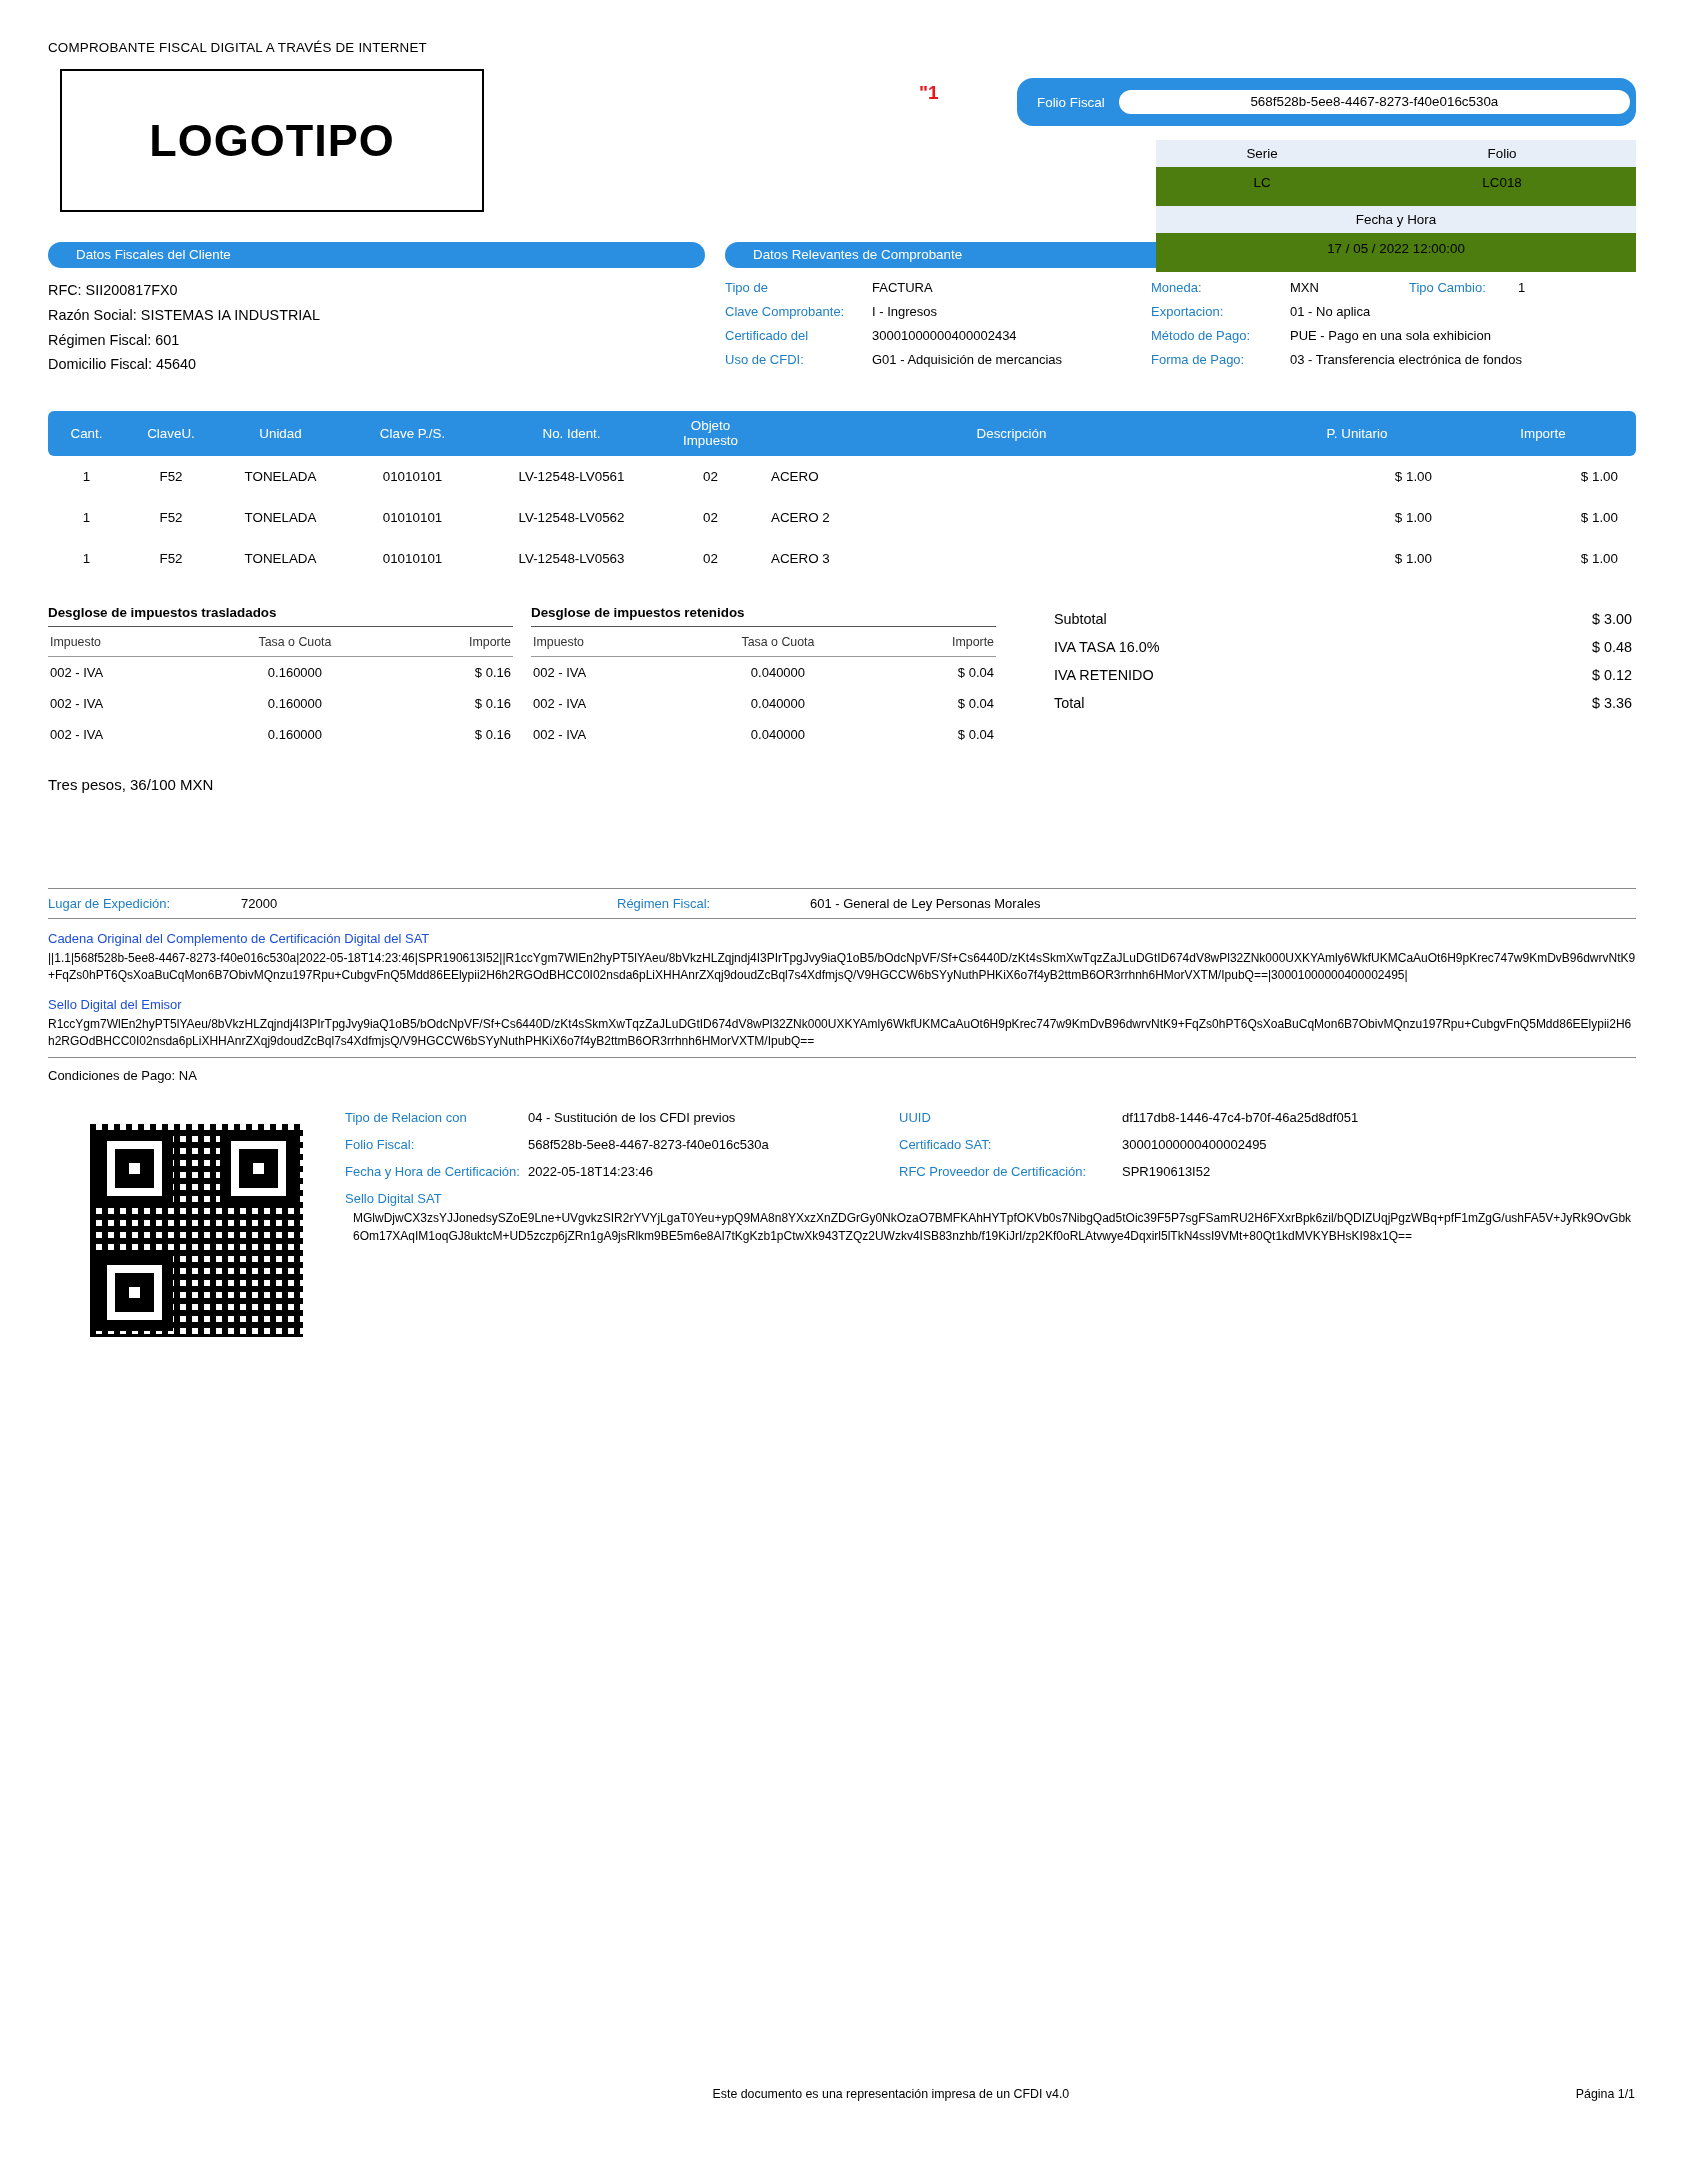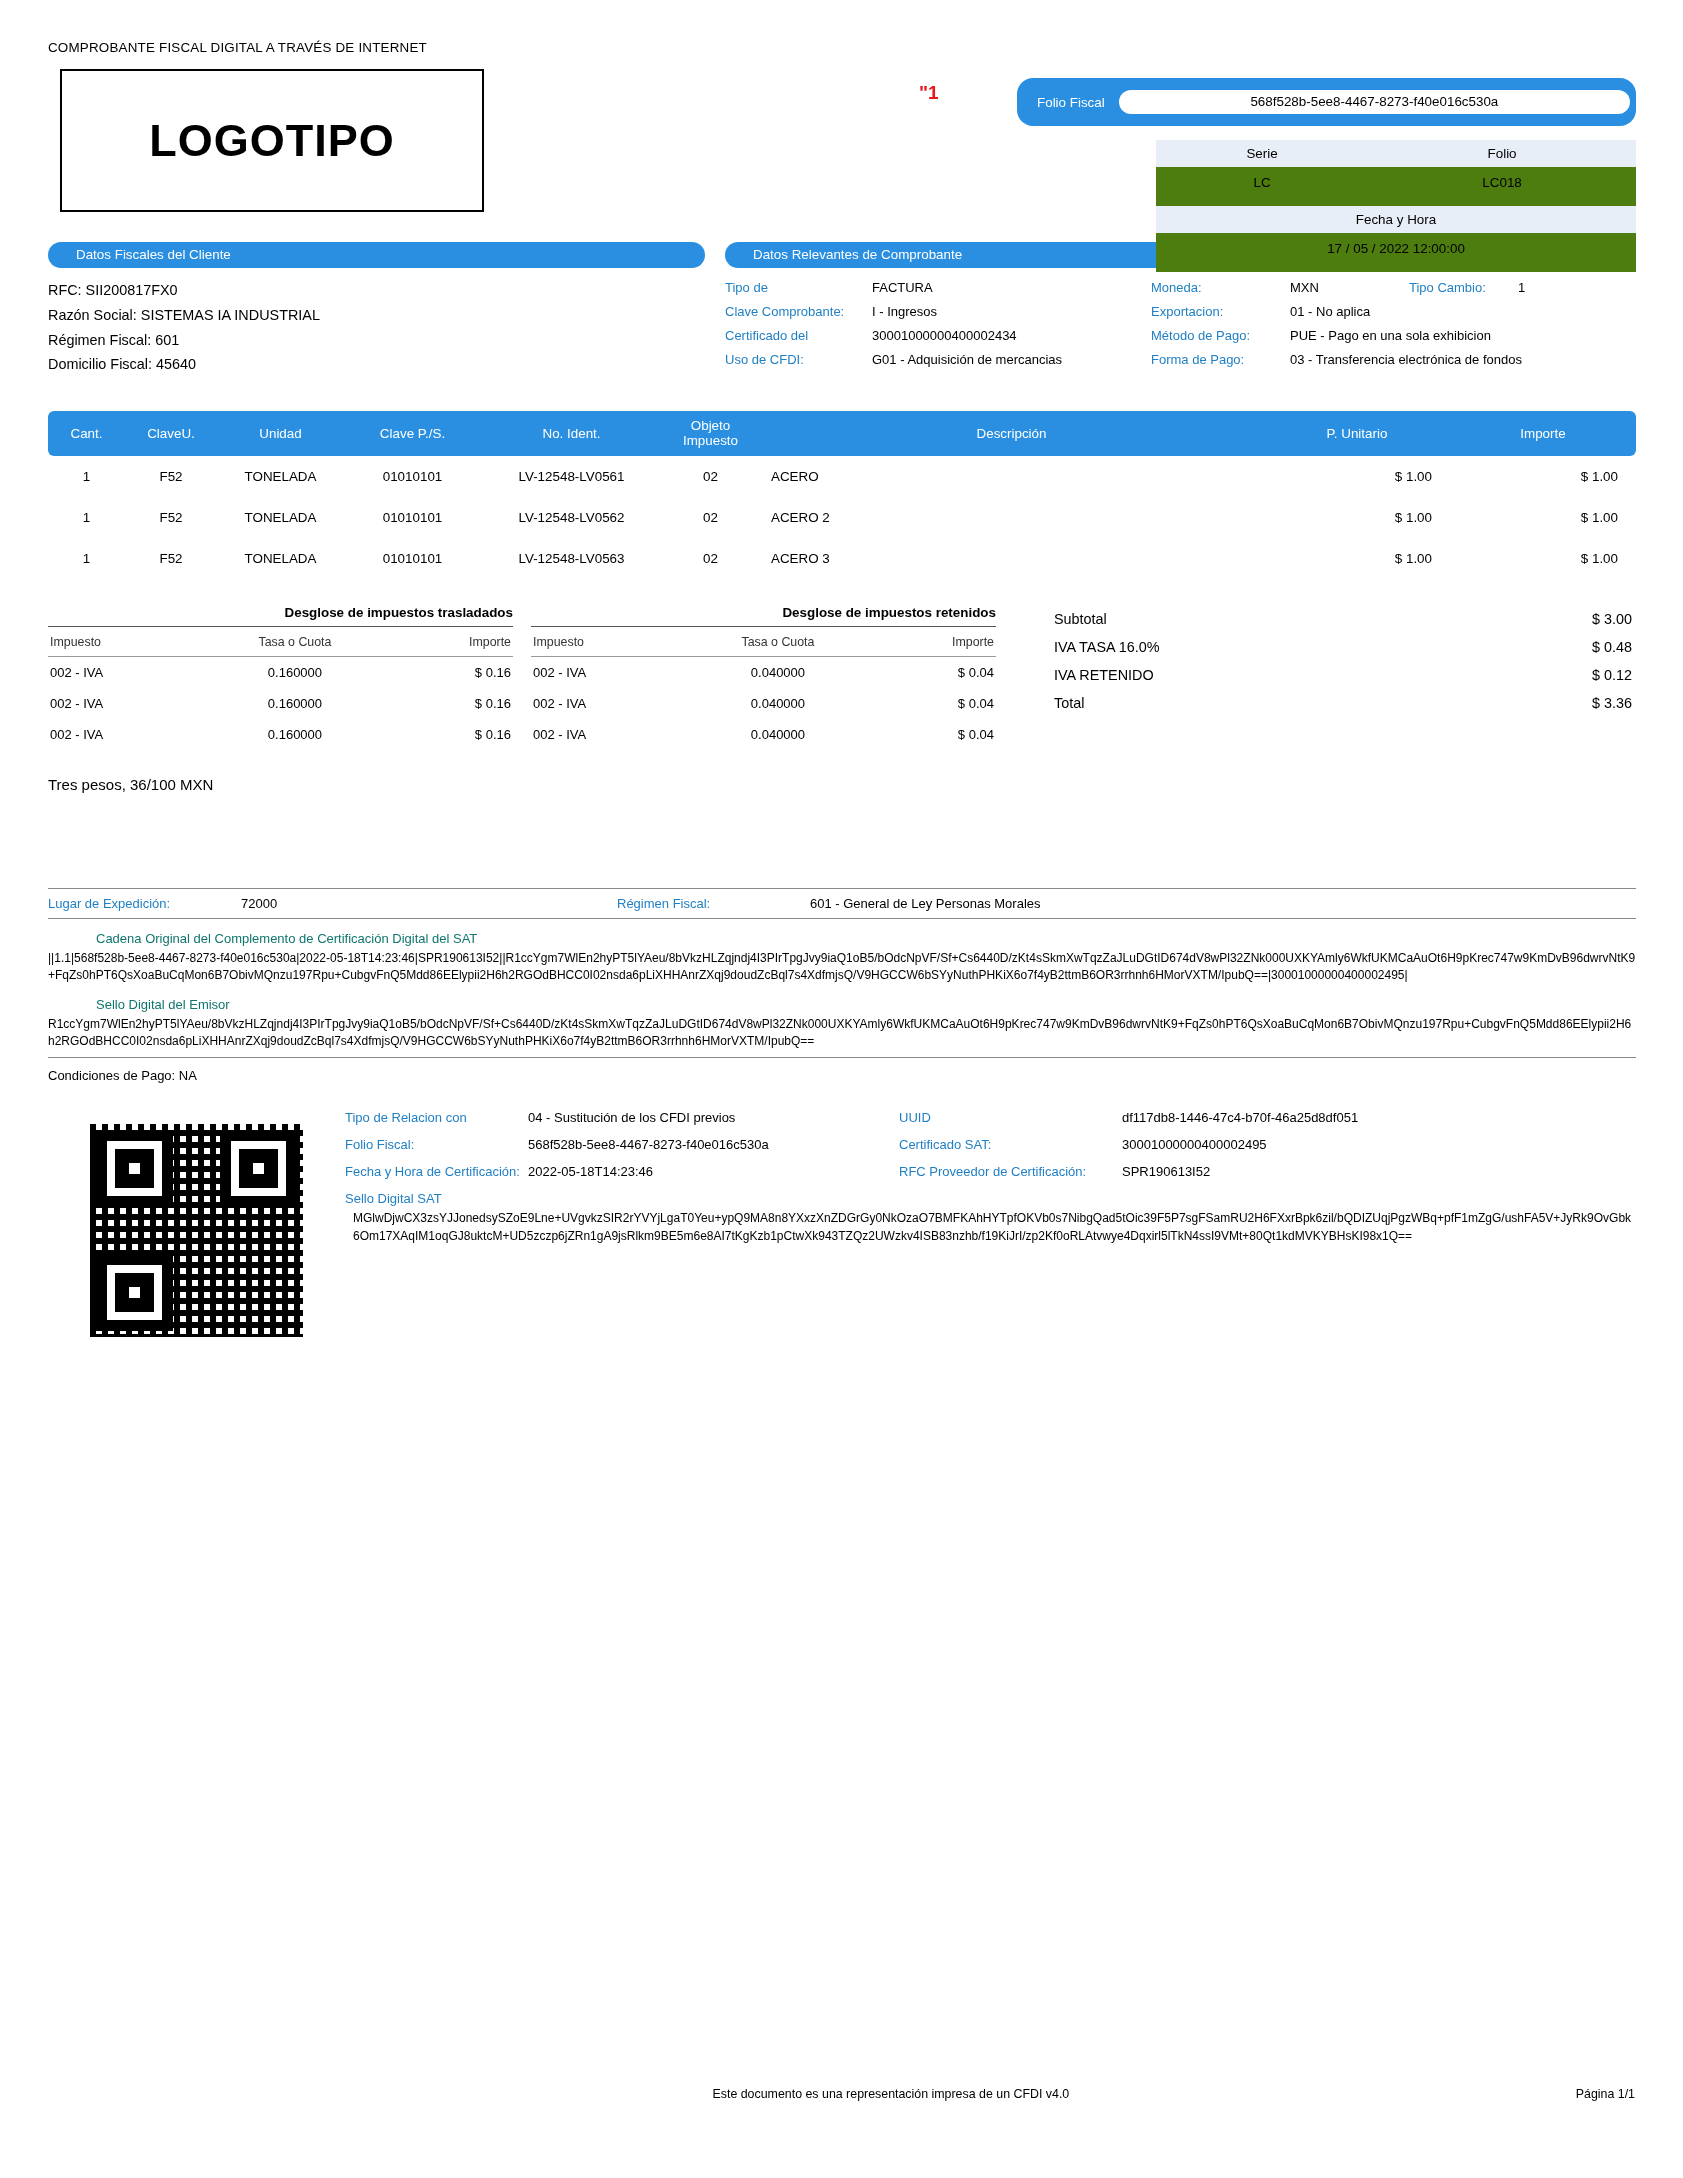"Desglose de impuestos trasladados" .tax-title { text-align: right -> left }
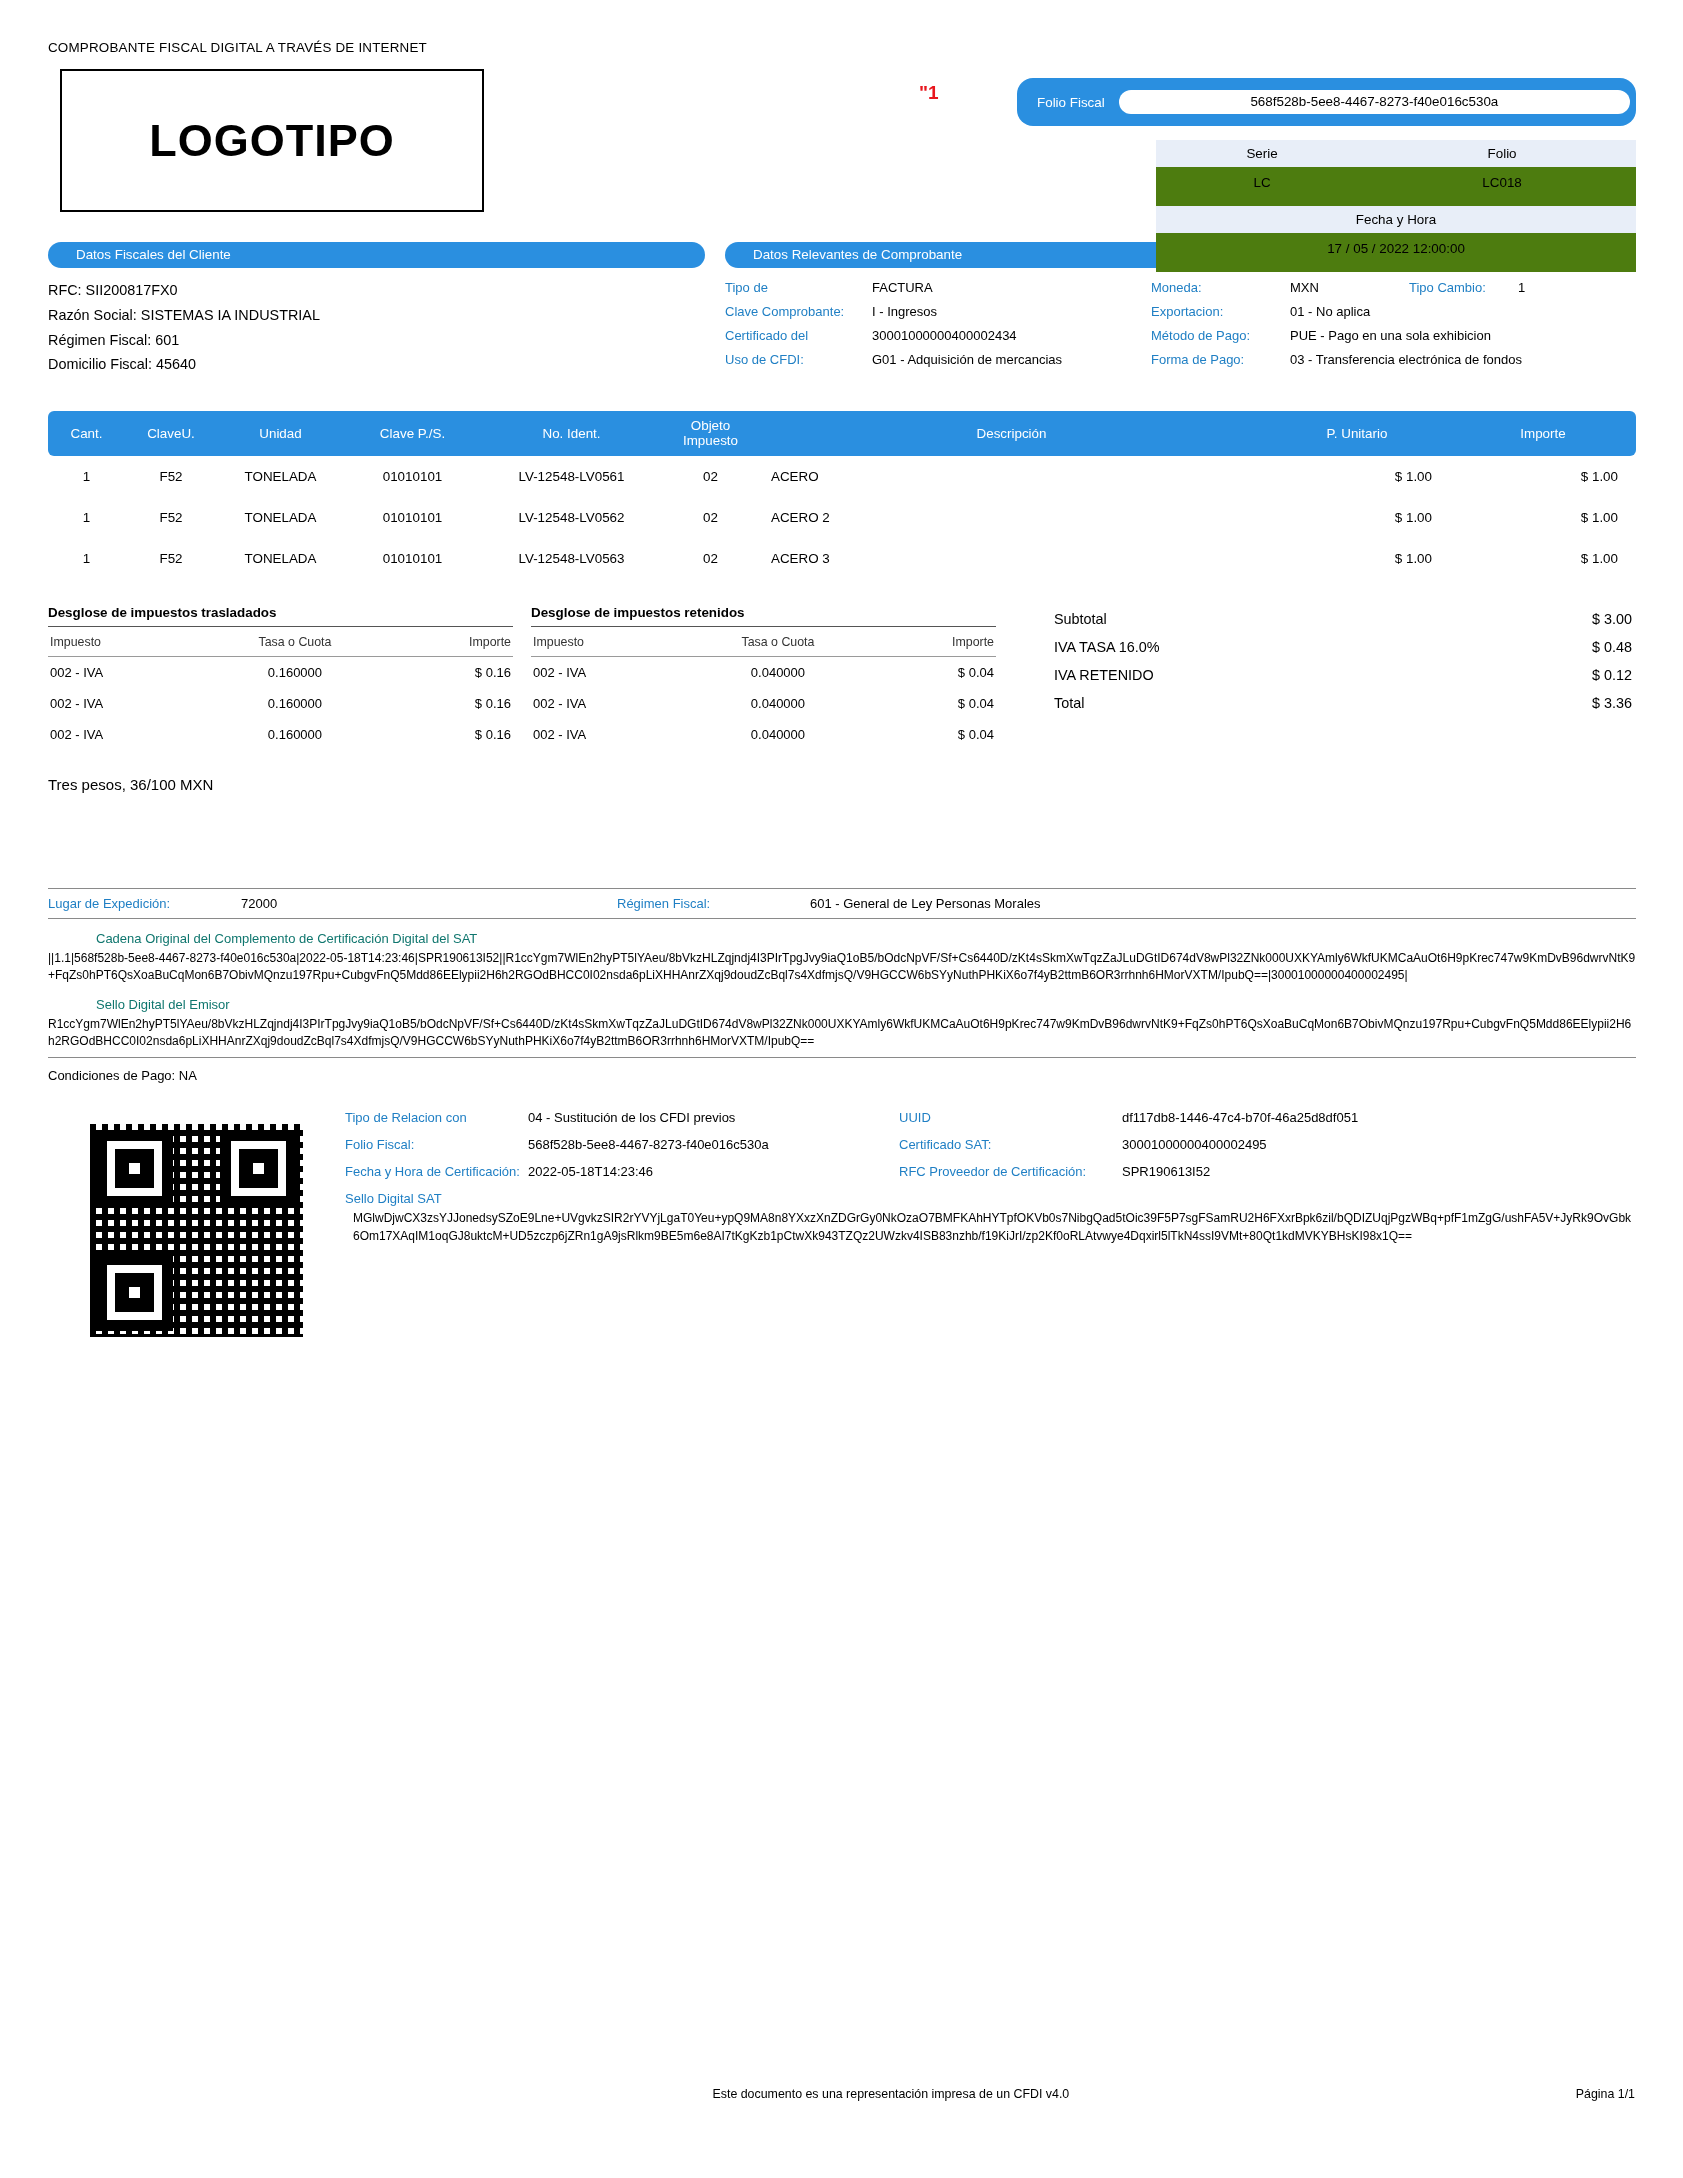"Cadena Original del Complemento de" .sec-title { color: #0f766e -> #1d4ed8; margin-left: 48px -> none }
